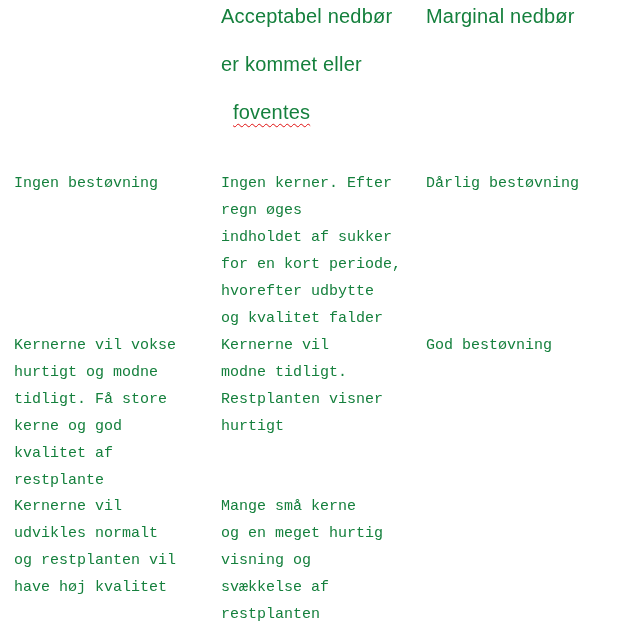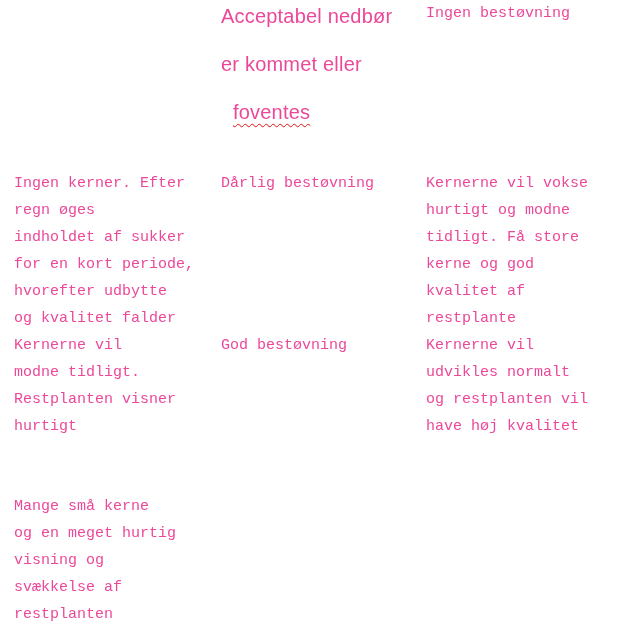"Acceptabel nedbør" .page { color: #ec4899 -> #15803d }
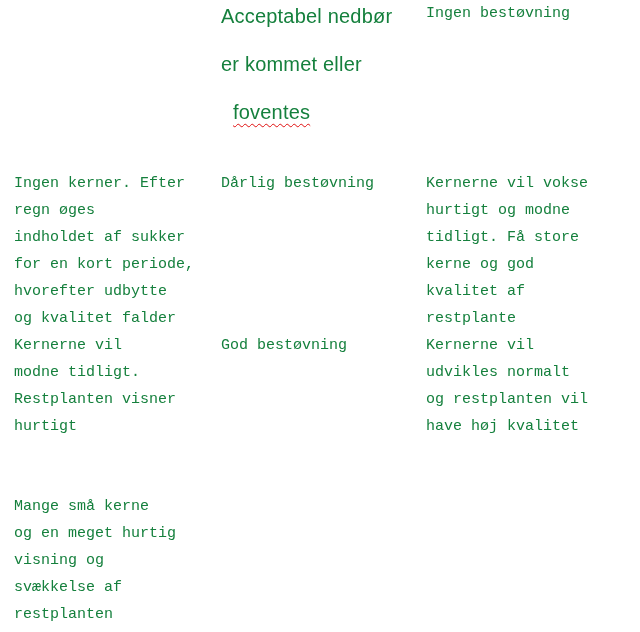"Marginal nedbør" div.cell { html: none -> <div> <p>Marginal nedbør</p> </div> }
